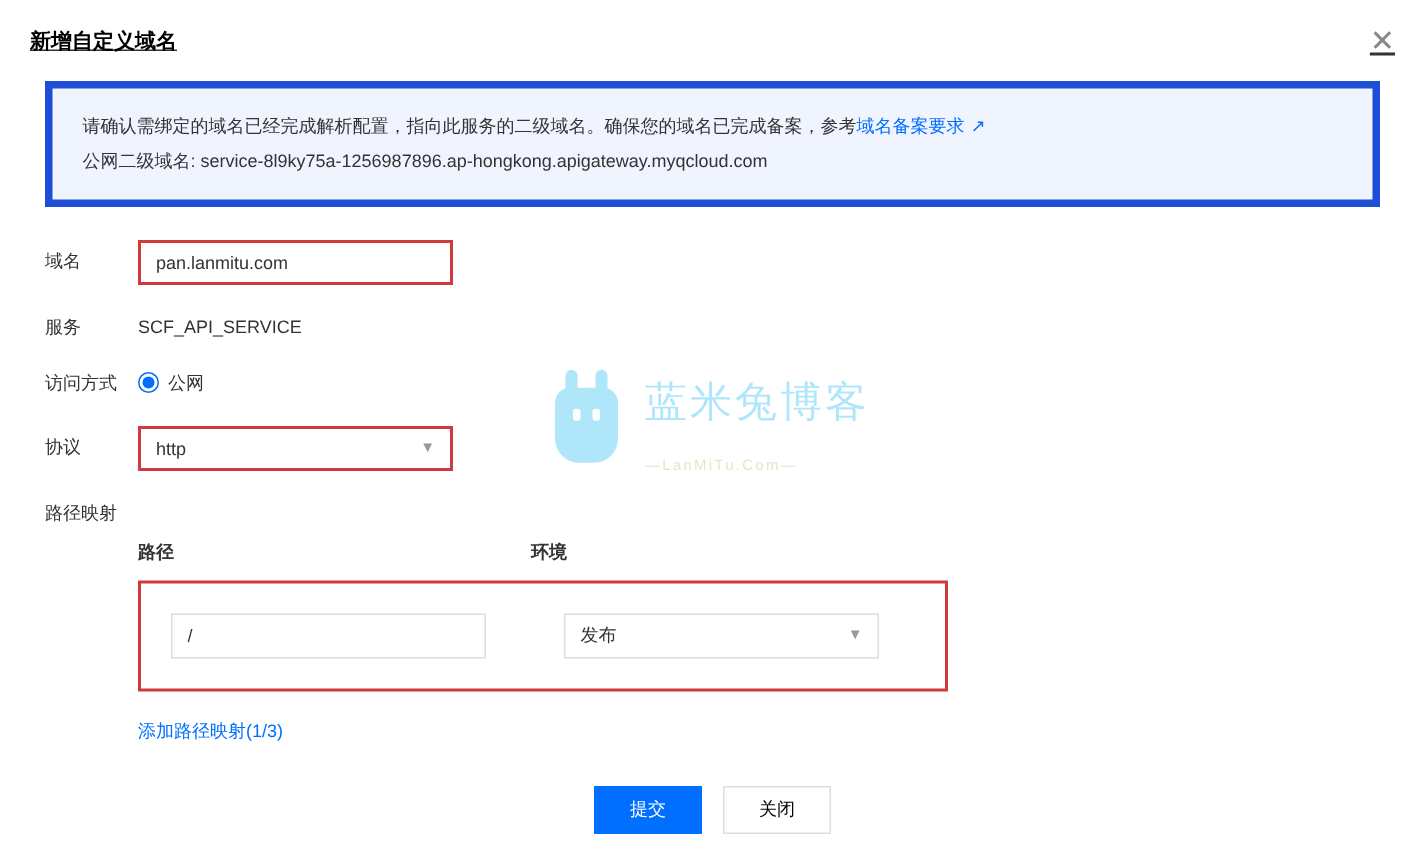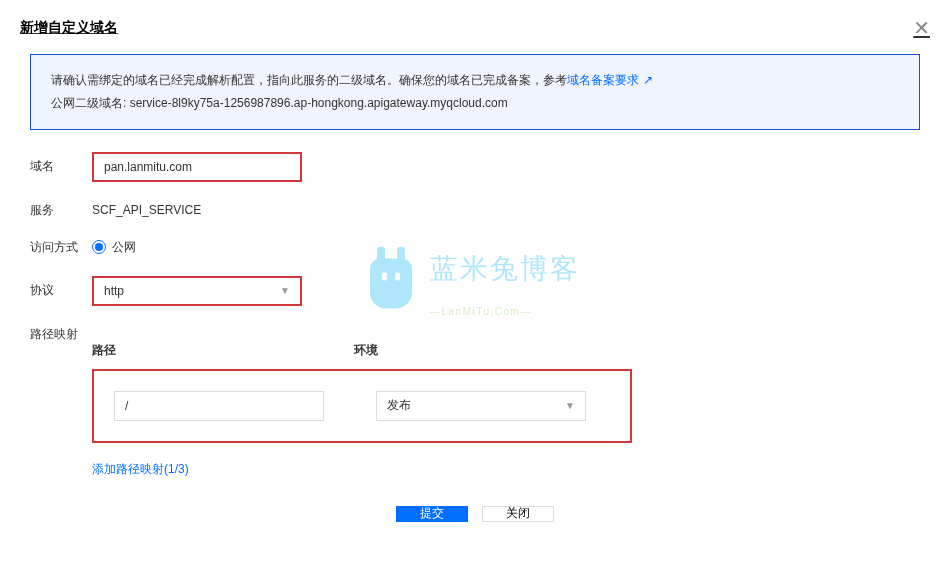"请确认需绑定的域名已经完成解析配置，指向此服务的二级域名。确保您的域名已完成备案" .info-box { border: 1px solid #1d4ed8 -> 5px solid #1d4ed8 }
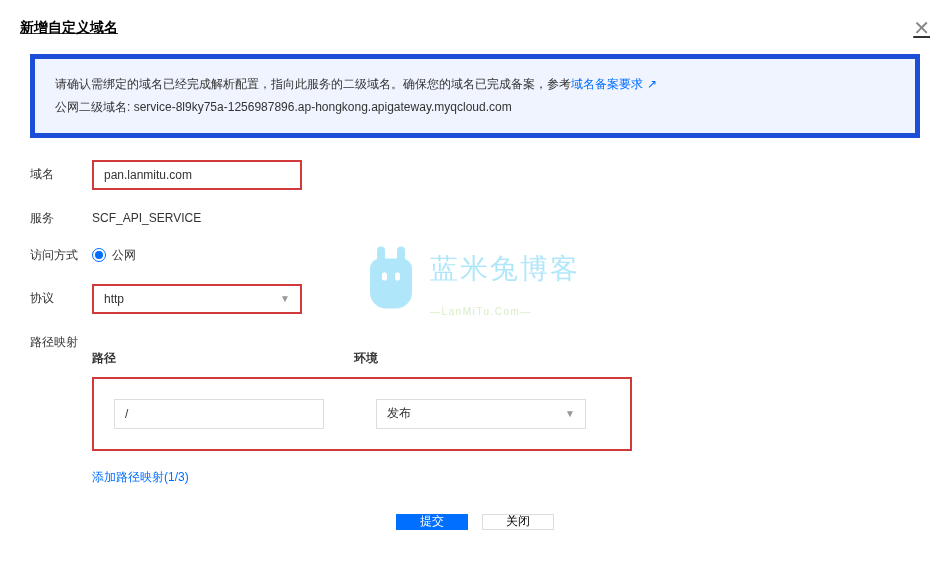"路径" .mapping-header { margin-top: 16px -> 26px }
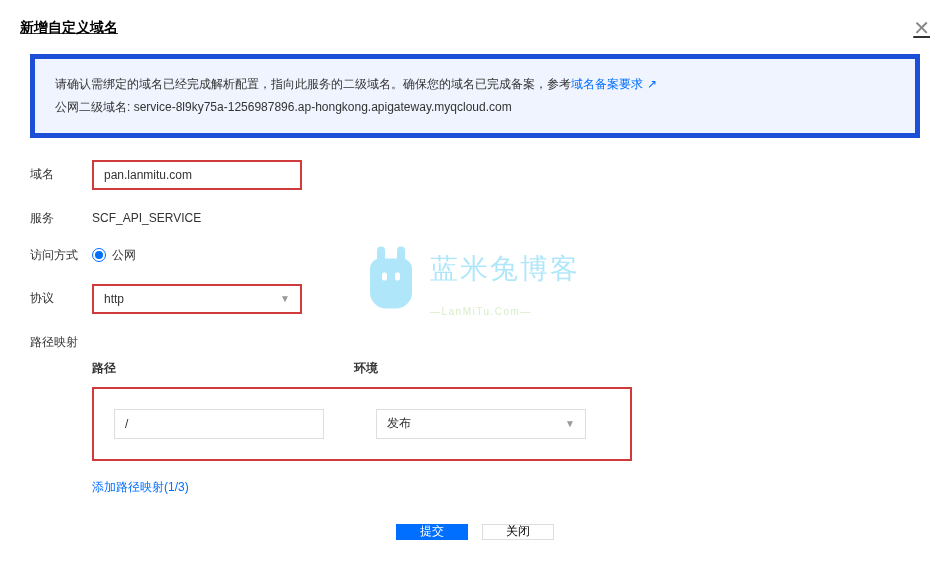"提交" .btn { height: 16px -> 32px }
